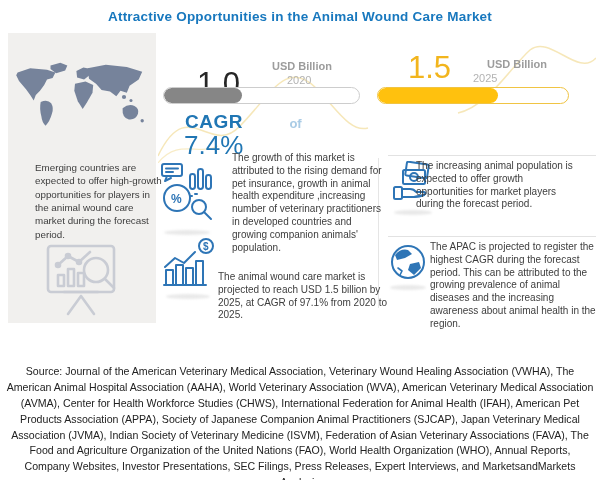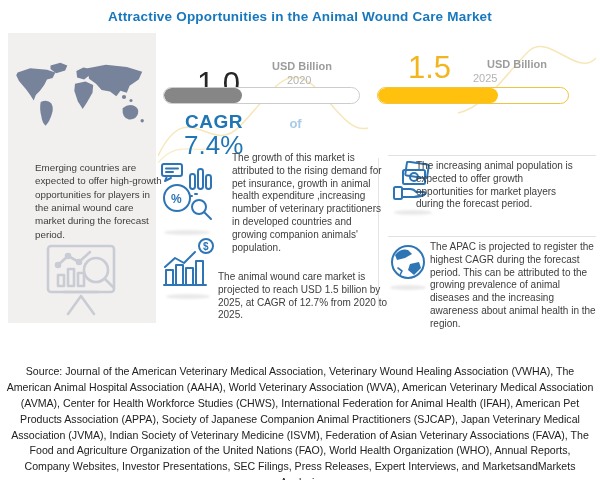"The animal wound care market" div.para { text: 12.7% -> 97.1% }
